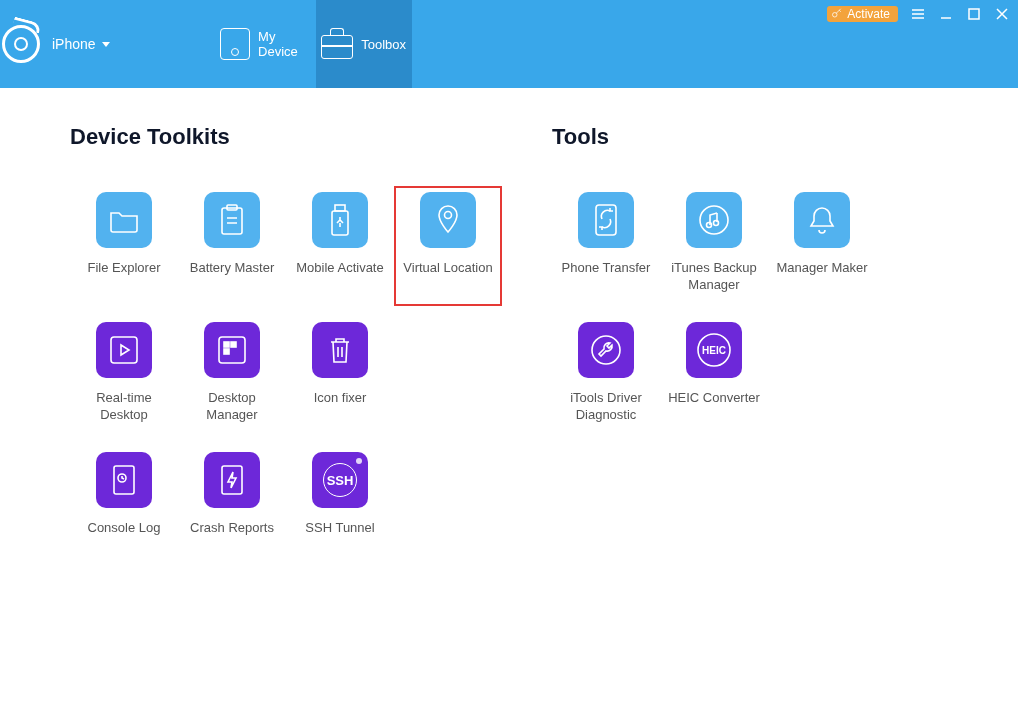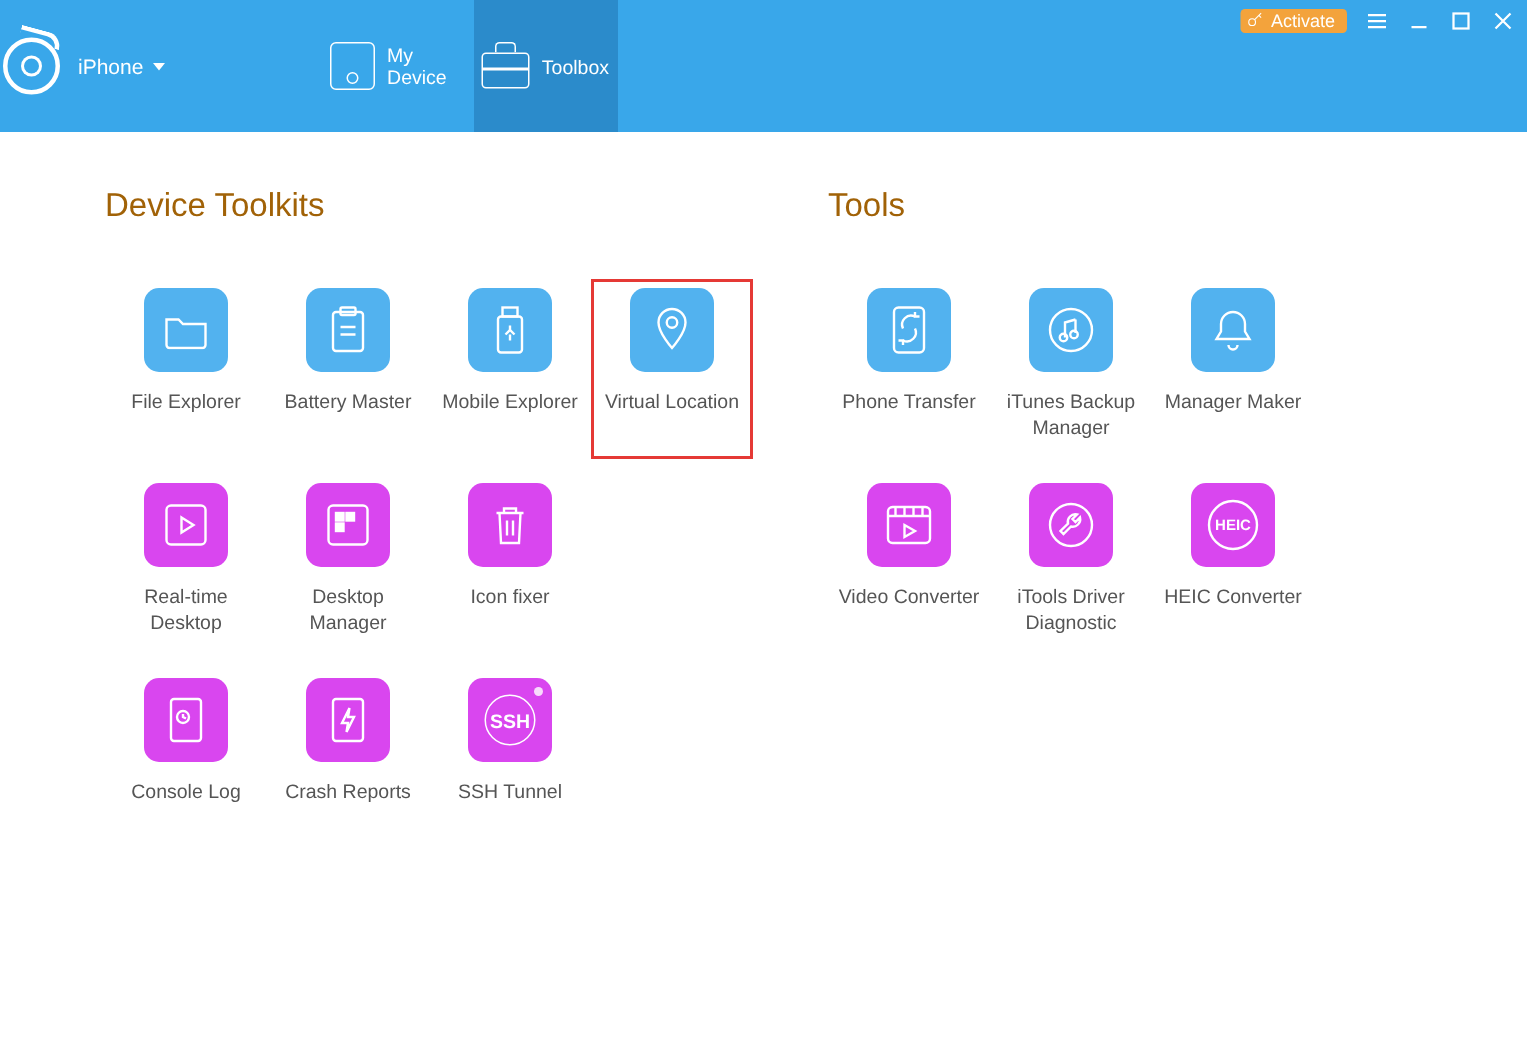"Device Toolkits" .section-title { color: #a16207 -> #0f172a; font-weight: 400 -> 700 }
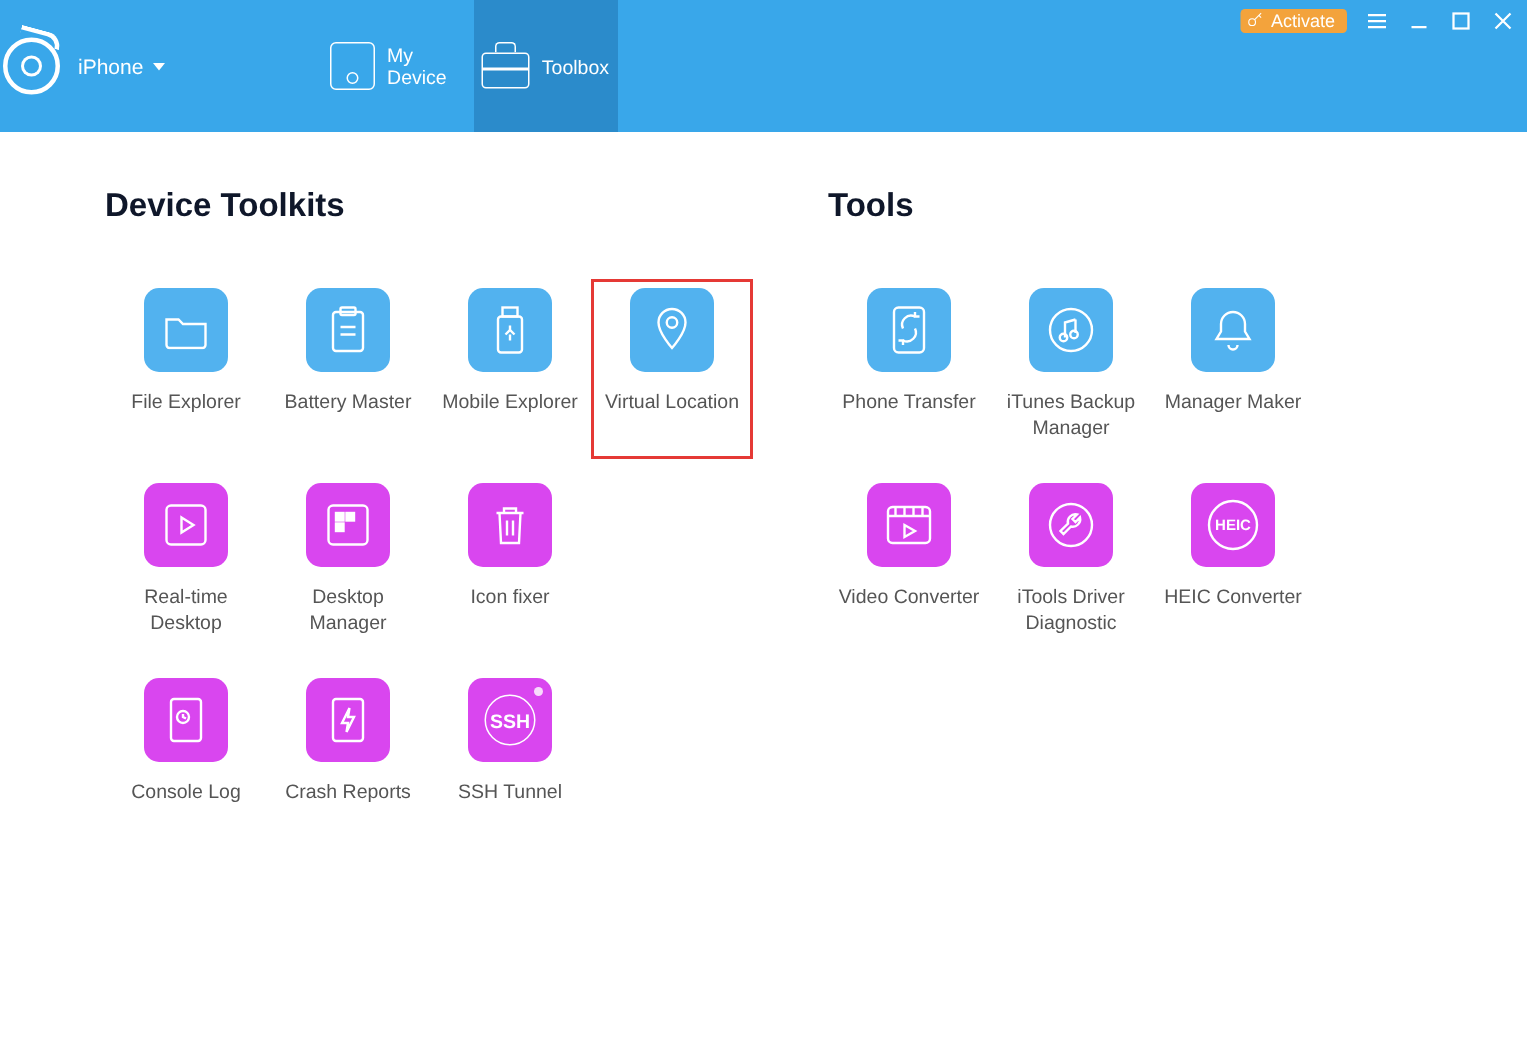"Mobile Explorer" div.label { text: Explorer -> Activate }
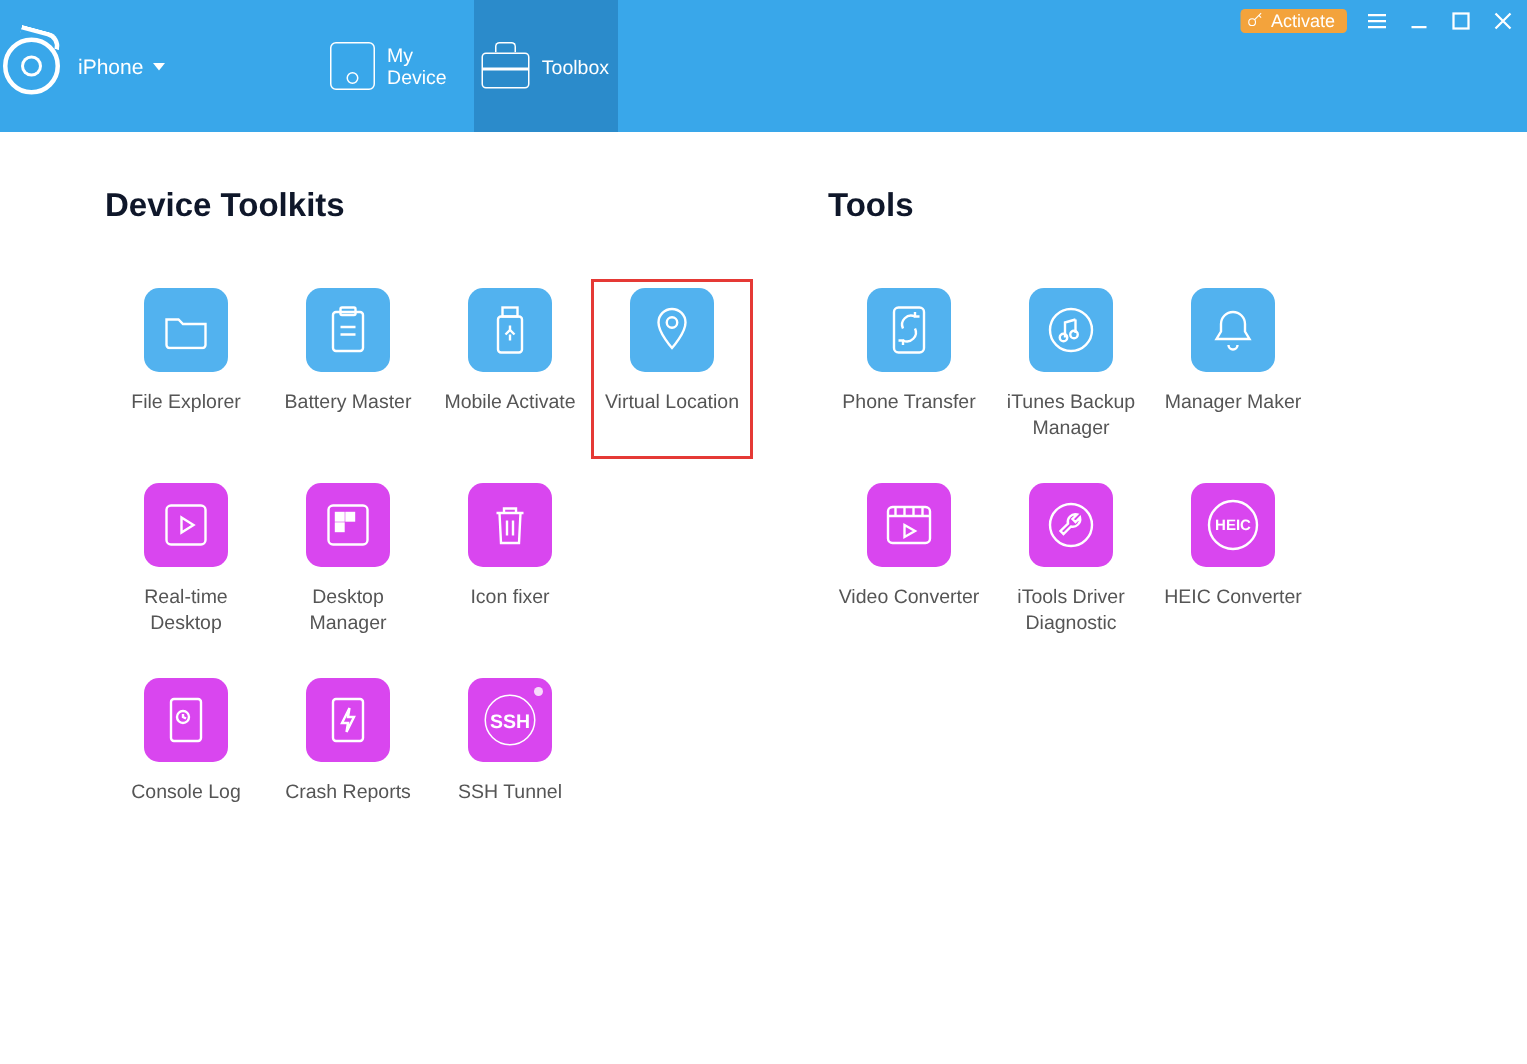"HEIC" .green { background: #d946ef -> #6d28d9 }
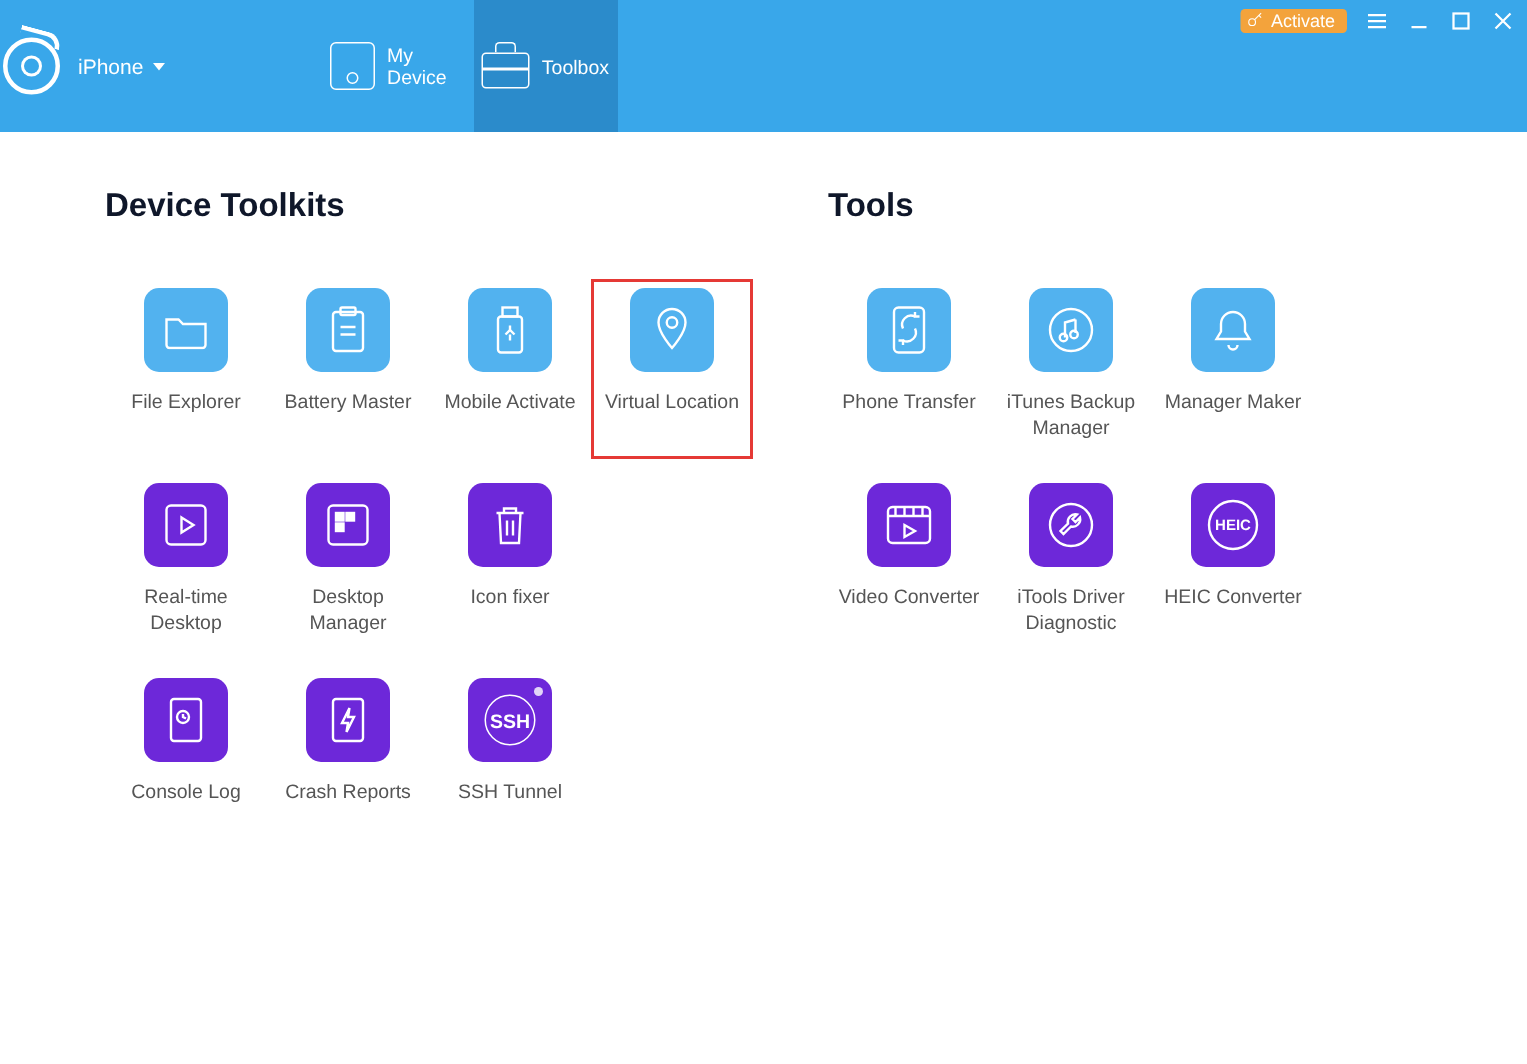"Video Converter" div.item { html: <div> <div> <svg> <rect></rect> <path></path> <path></path> </svg> </div> <div>Video Converter</div> </div> -> none }
